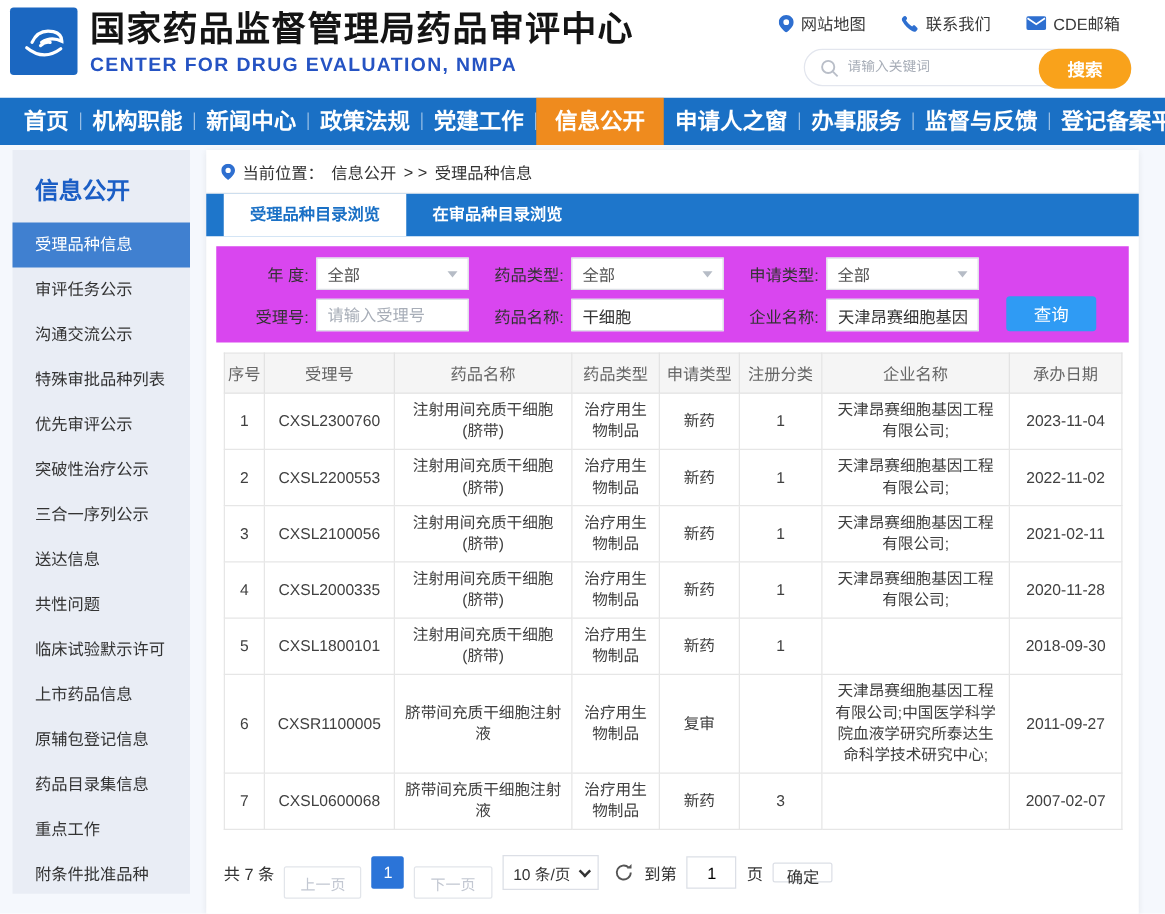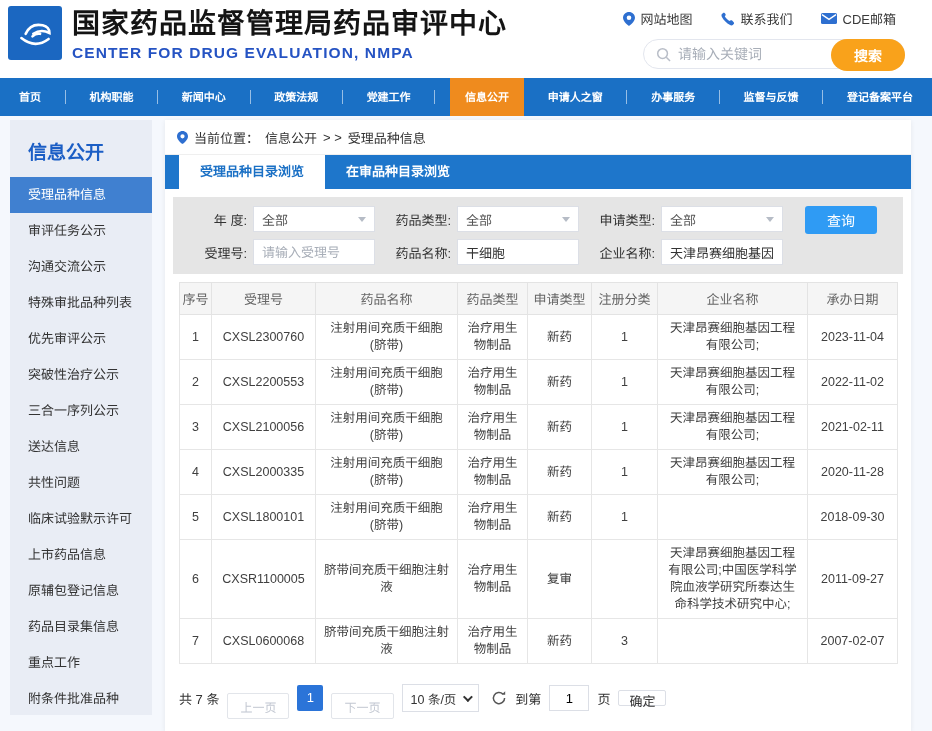"请输入关键词" .searchbar input { font-size: 14px -> 11px }
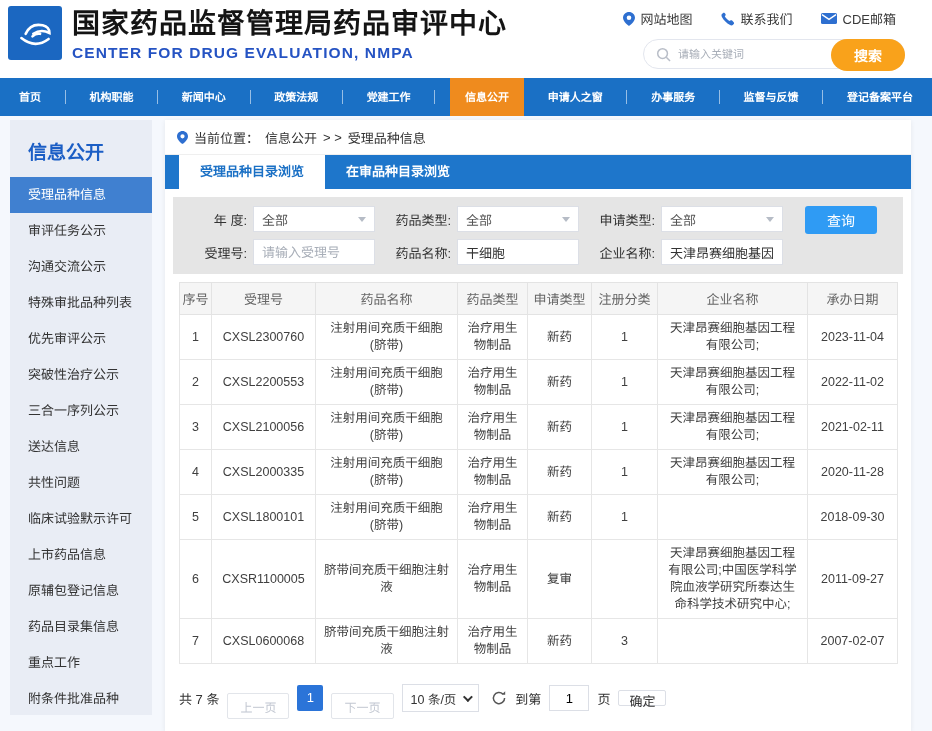"首页" .nav-item { font-size: 11px -> 18px }
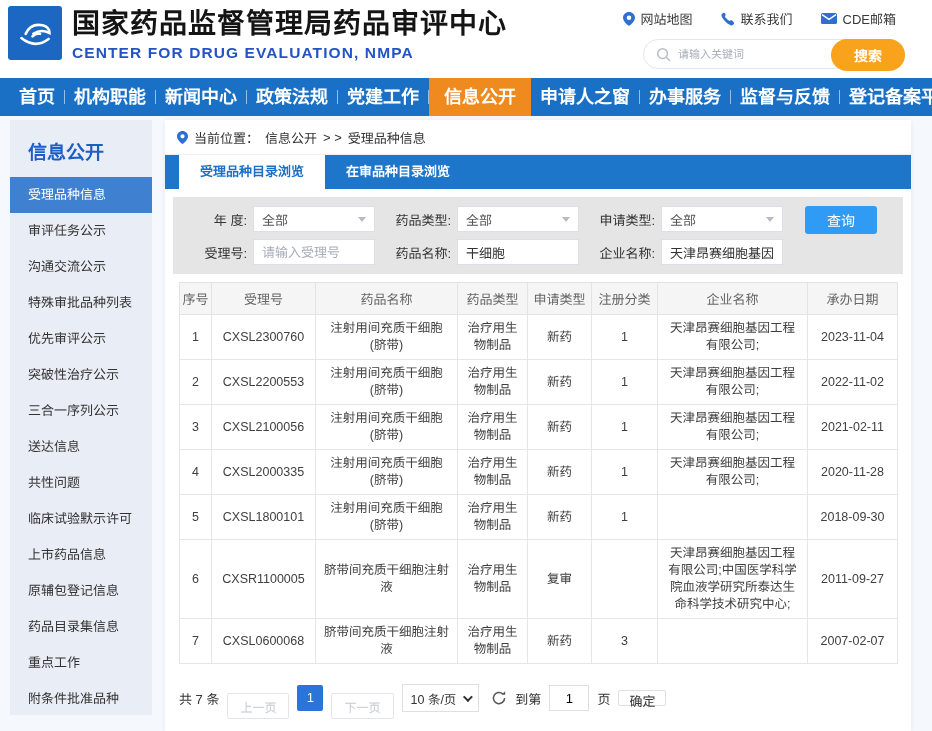"年 度:" .filters { align-items: flex-start -> flex-end; background: #e5e5e5 -> #d946ef }
